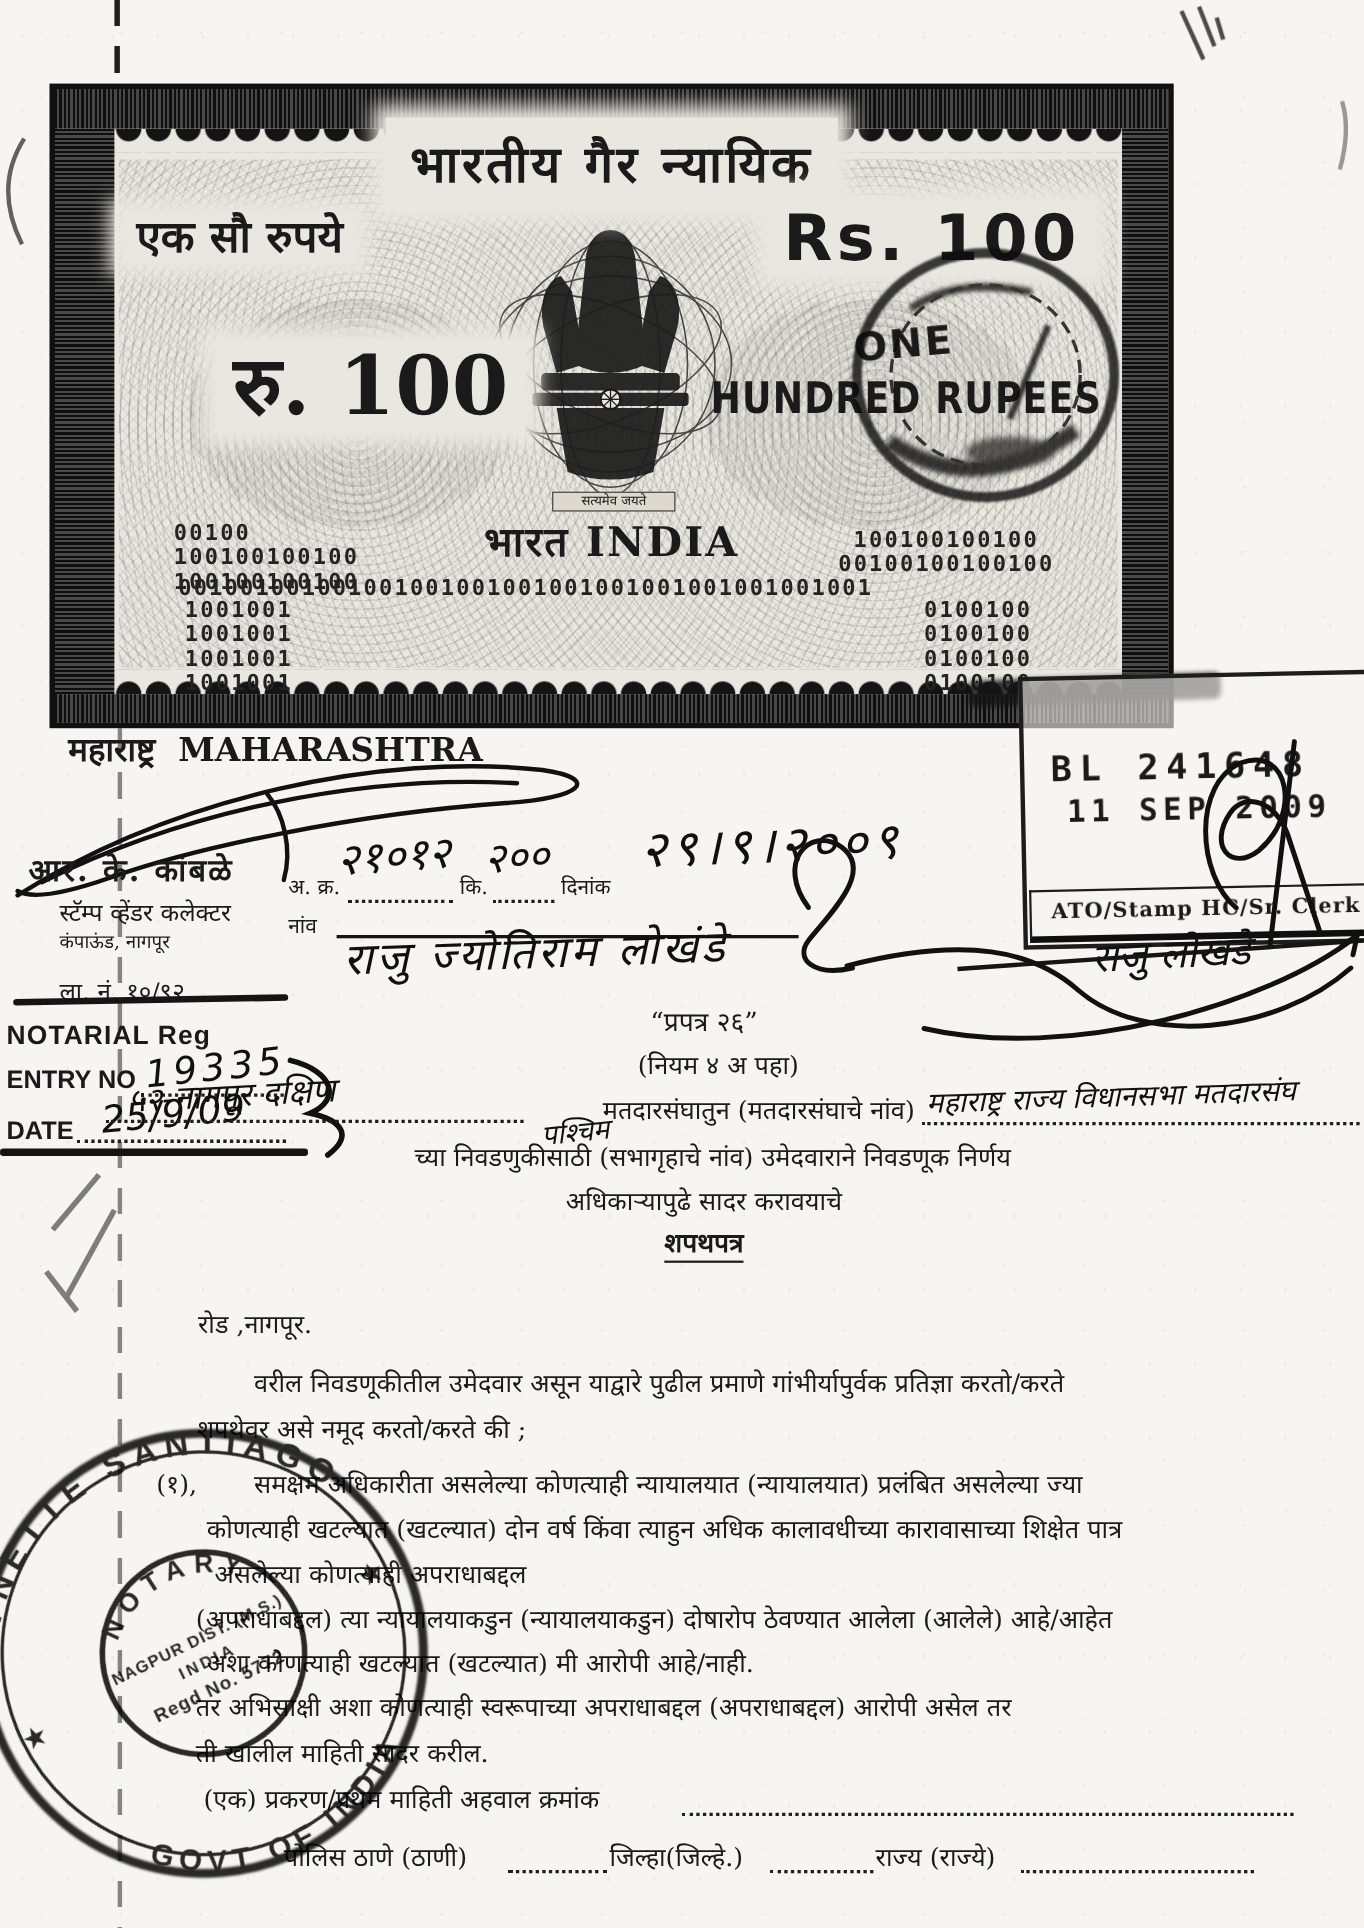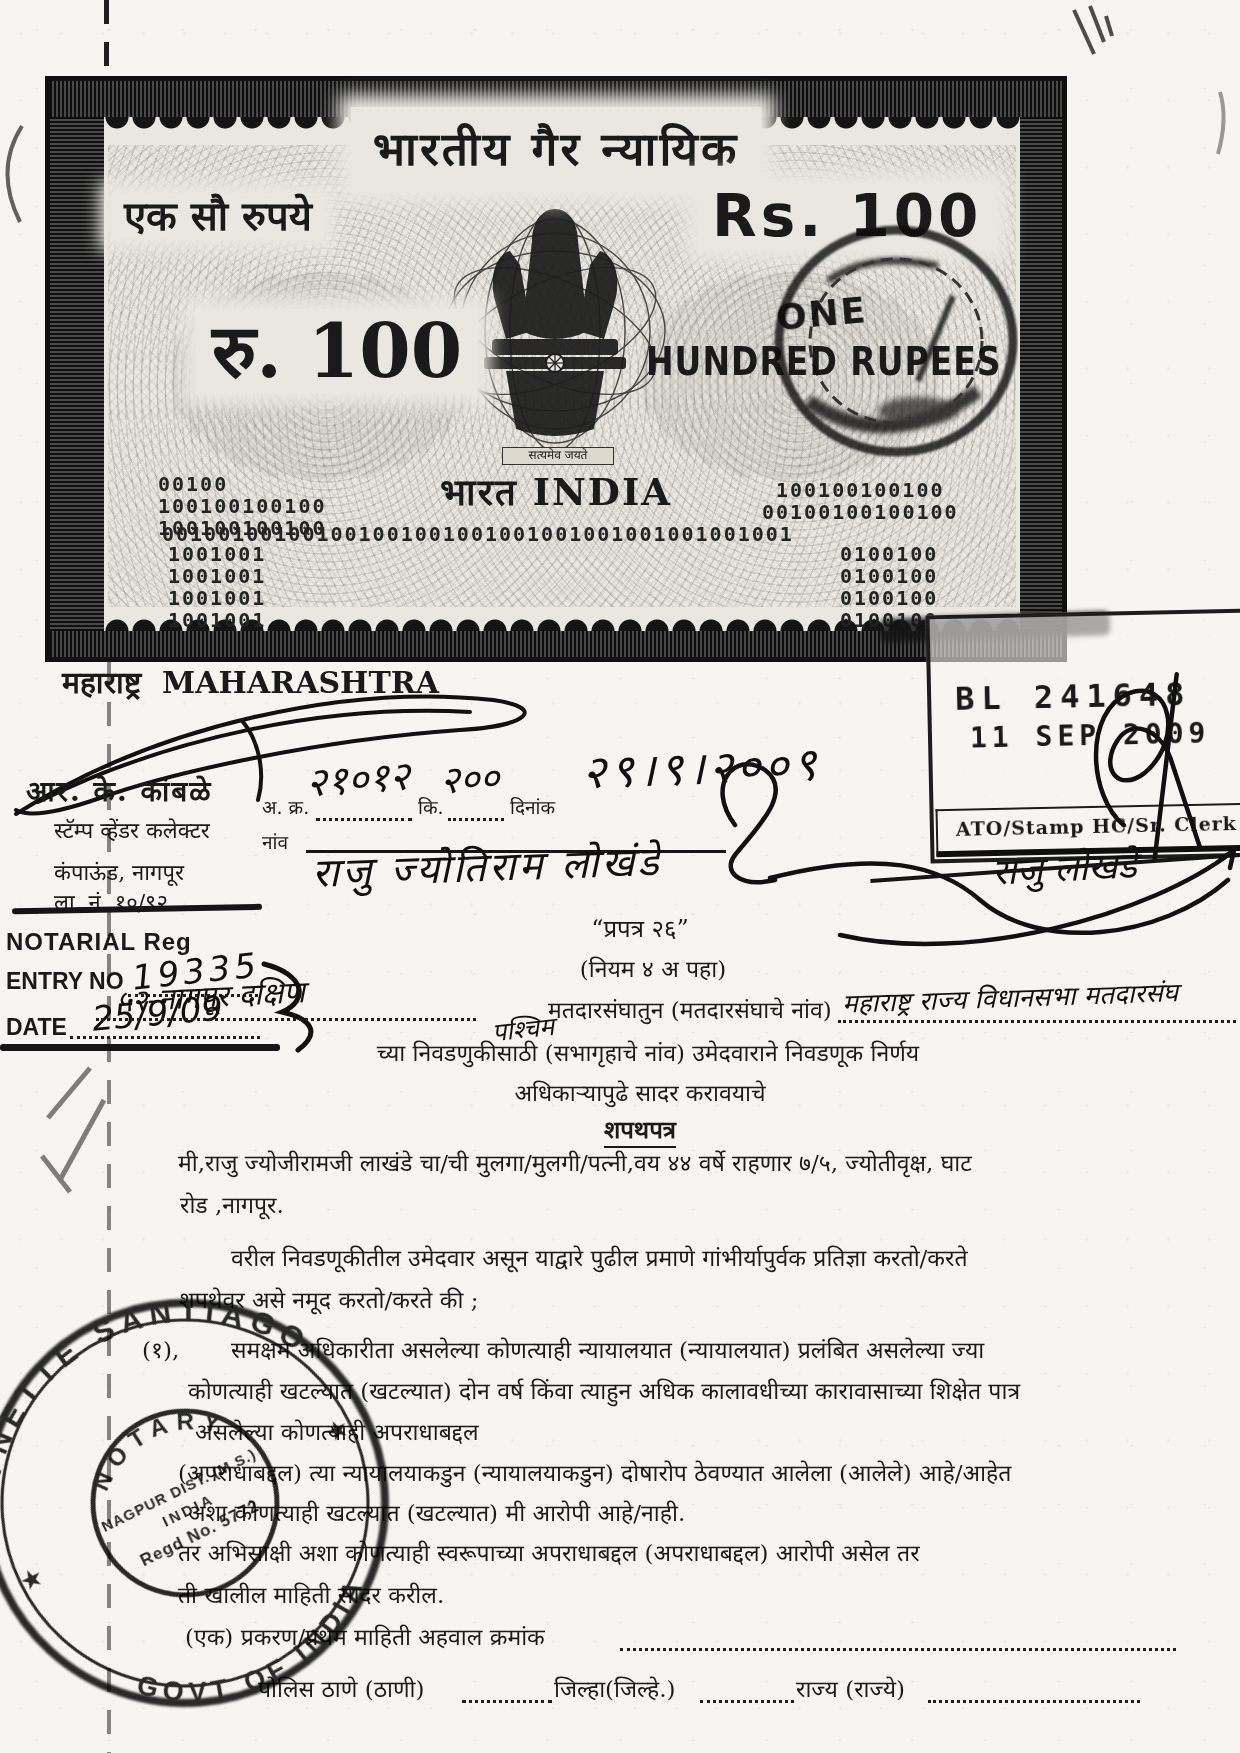"कंपाऊंड, नागपूर" div.t { font-size: 22px -> 17px; margin-top: 12px -> none }
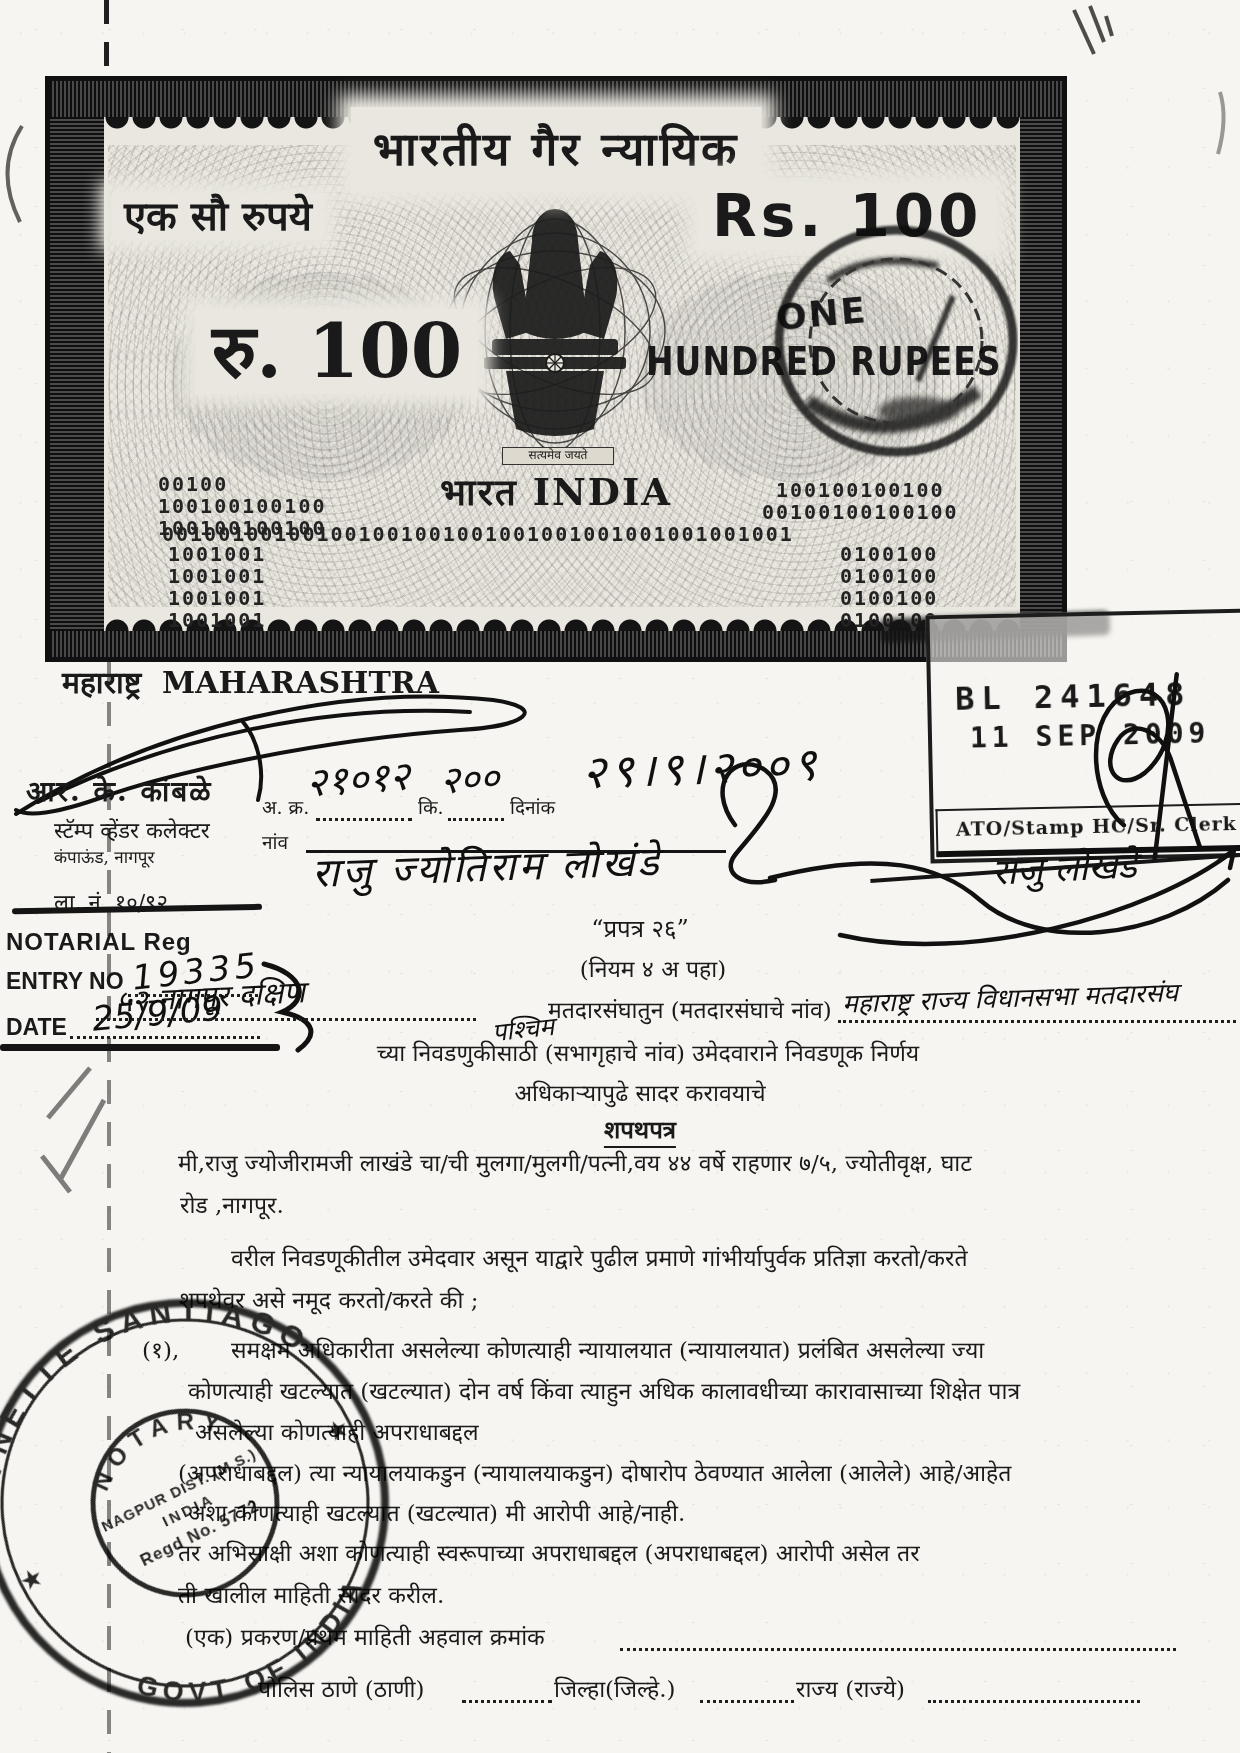"मी,राजु ज्योजीरामजी लाखंडे चा/ची" div.t { html: <div>मी,राजु ज्योजीरामजी लाखंडे चा/ची मुलगा/मुलगी/पत्नी,वय ४४ वर्षे राहणार ७/५, ज्योतीवृक्ष, घाट</div> -> none }
